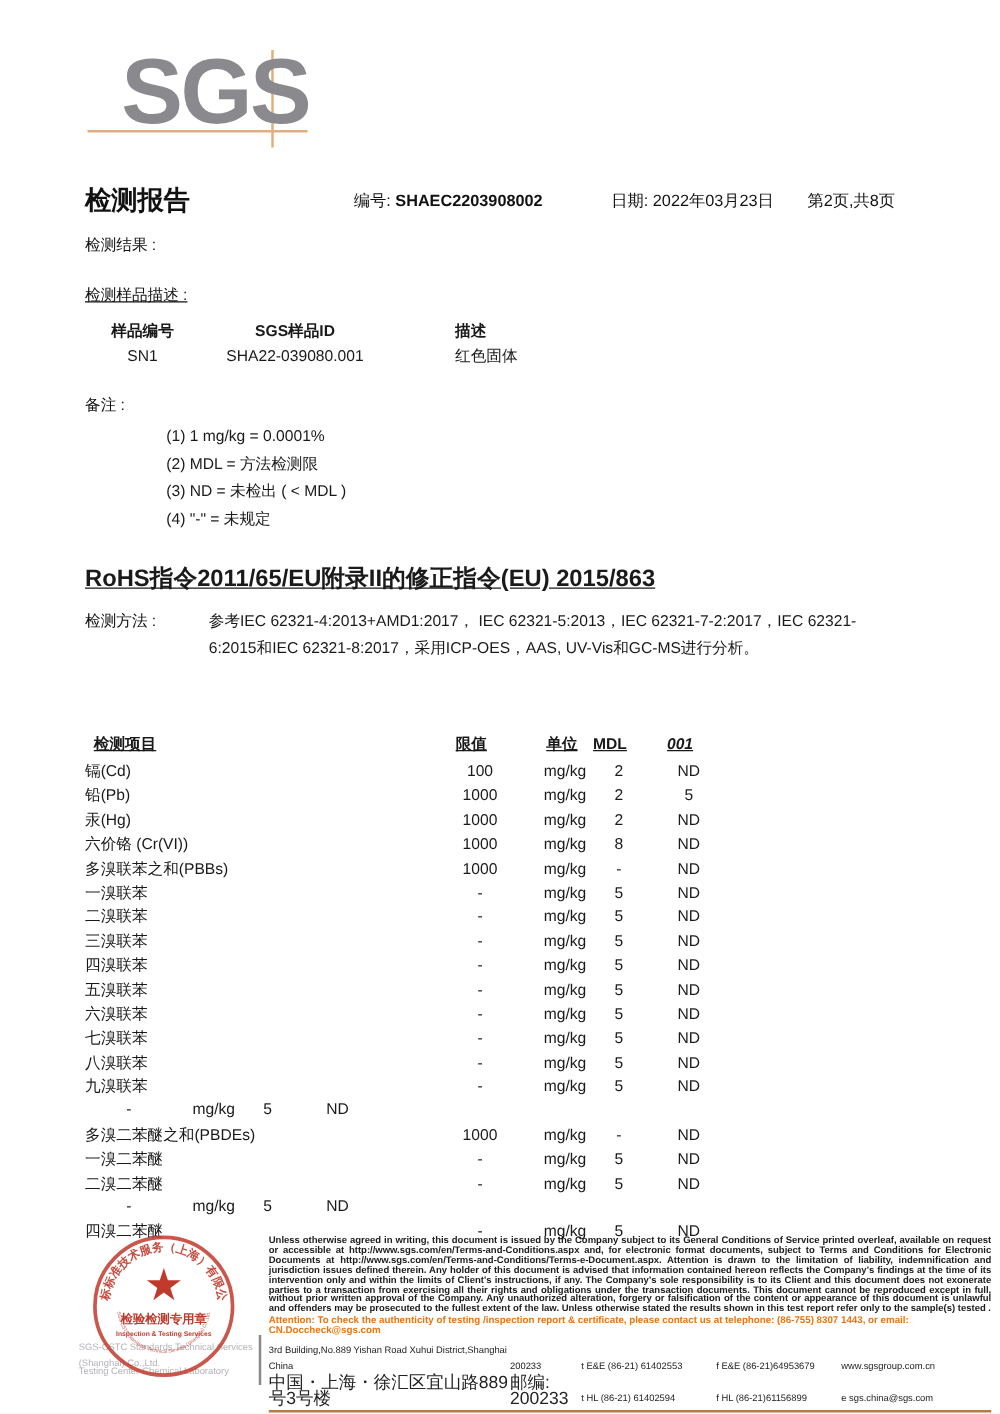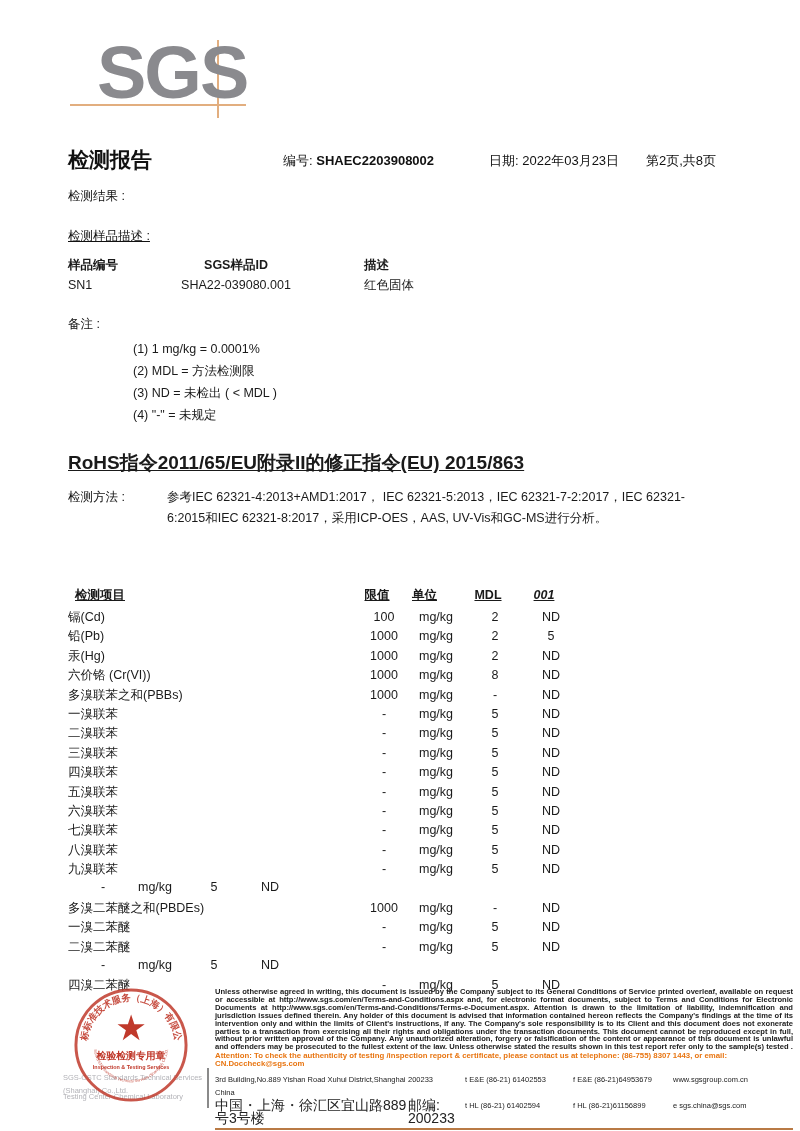"样品编号" .sc1 { text-align: left -> center }
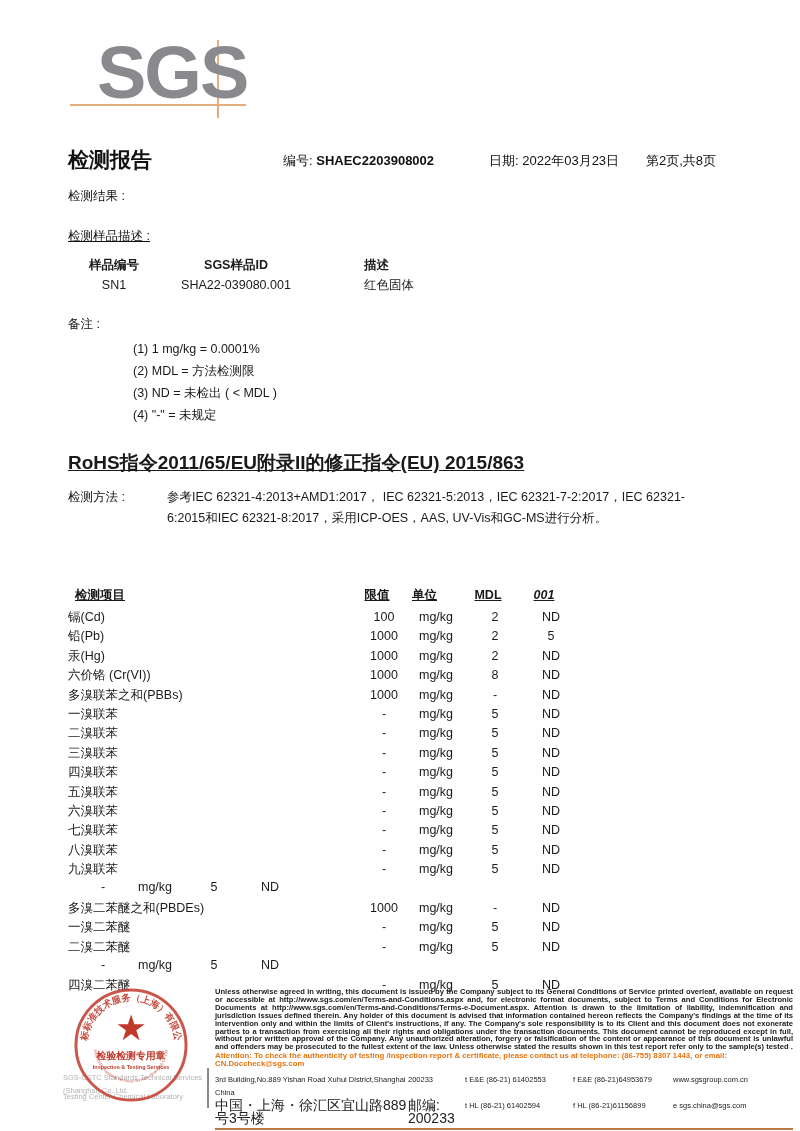"单位" .c-unit { text-align: left -> right }
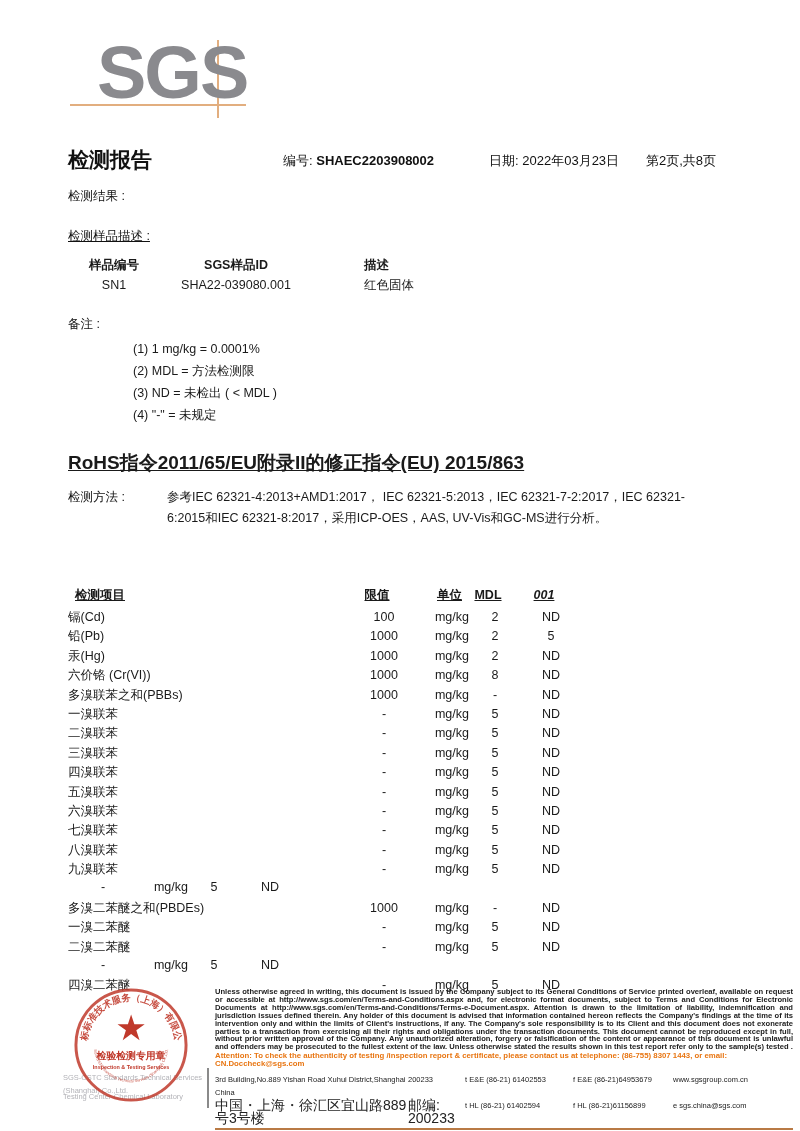"3rd Building,No.889 Yishan Road Xuhui" .addr-row { align-items: flex-start -> flex-end }
